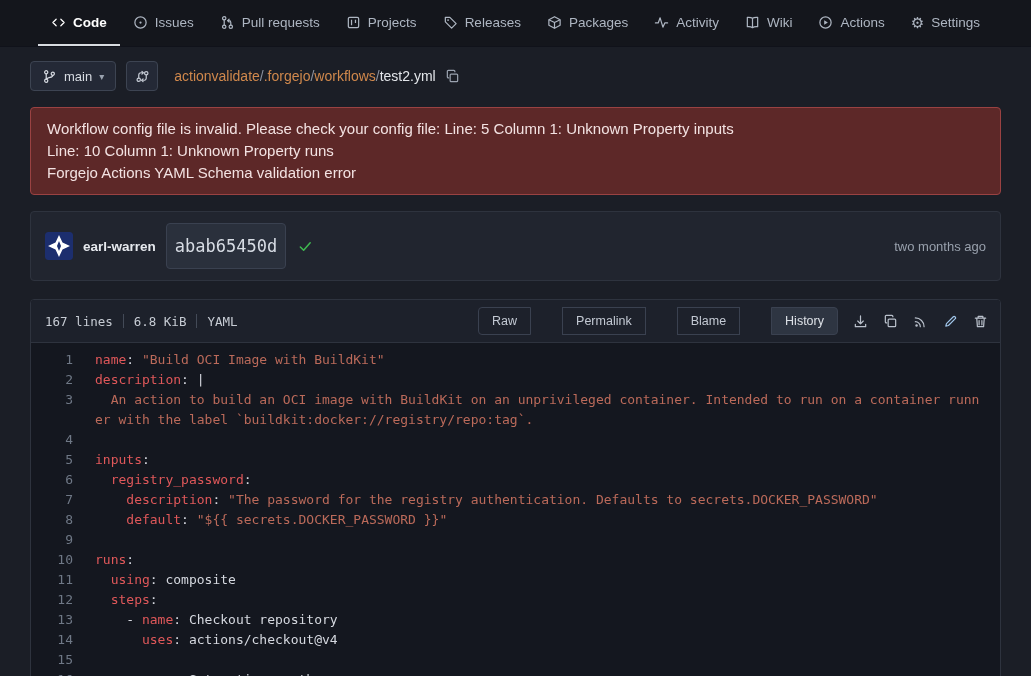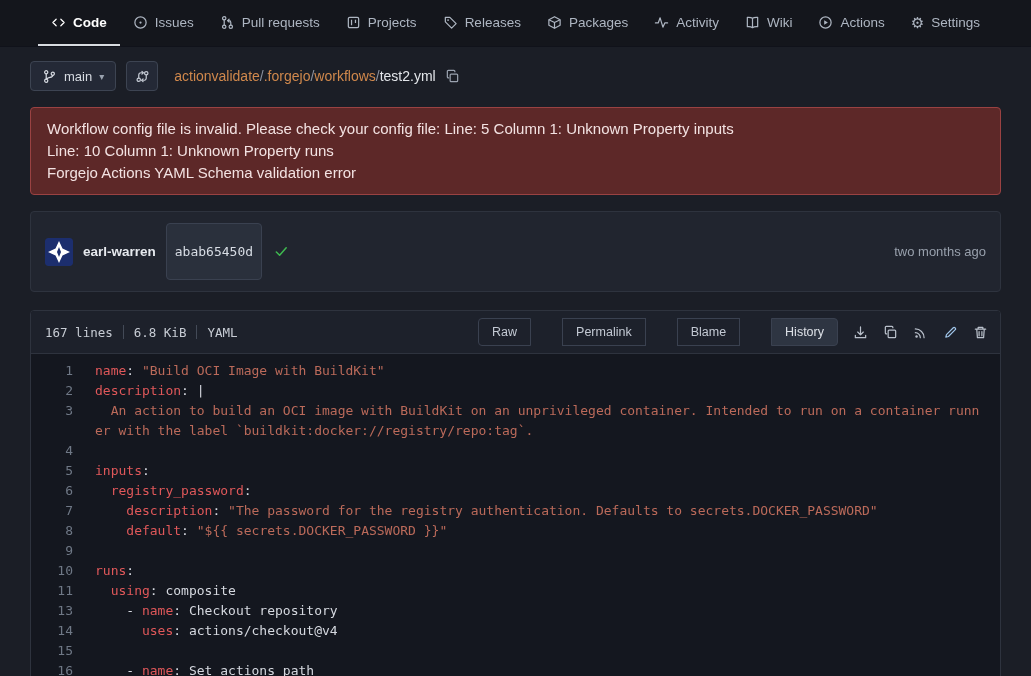"abab65450d" .sha-badge { font-size: 13px -> 17px; padding: 20px 8px -> 12px 8px }
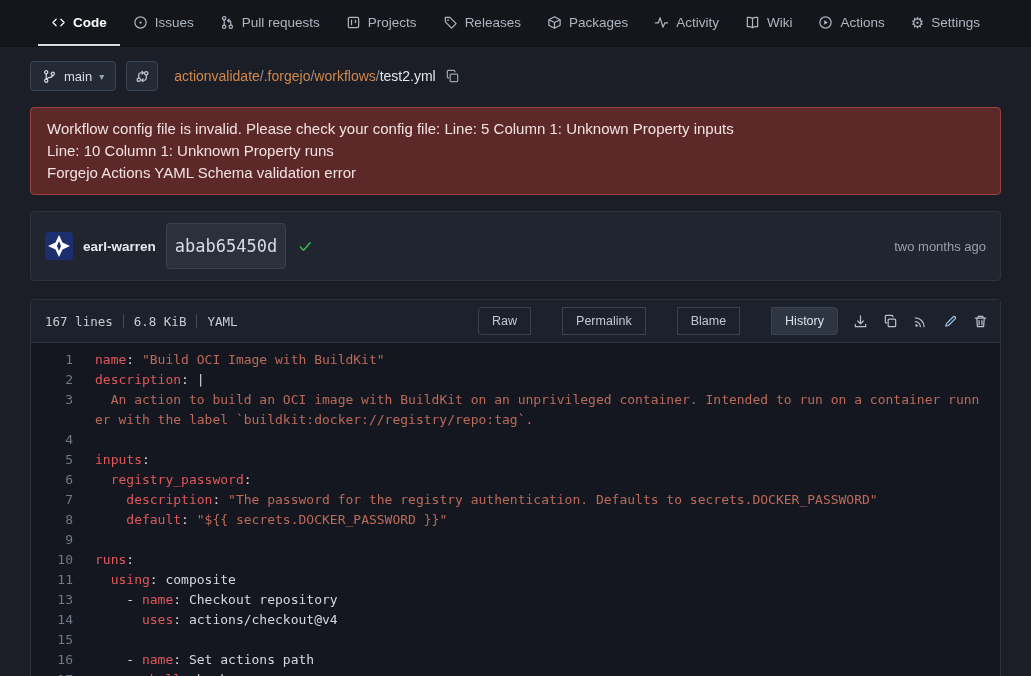"12" div.code-line { html: none -> <div> <span>12</span> <span><span> </span><span>steps</span><span>:</span></span> </div> }
